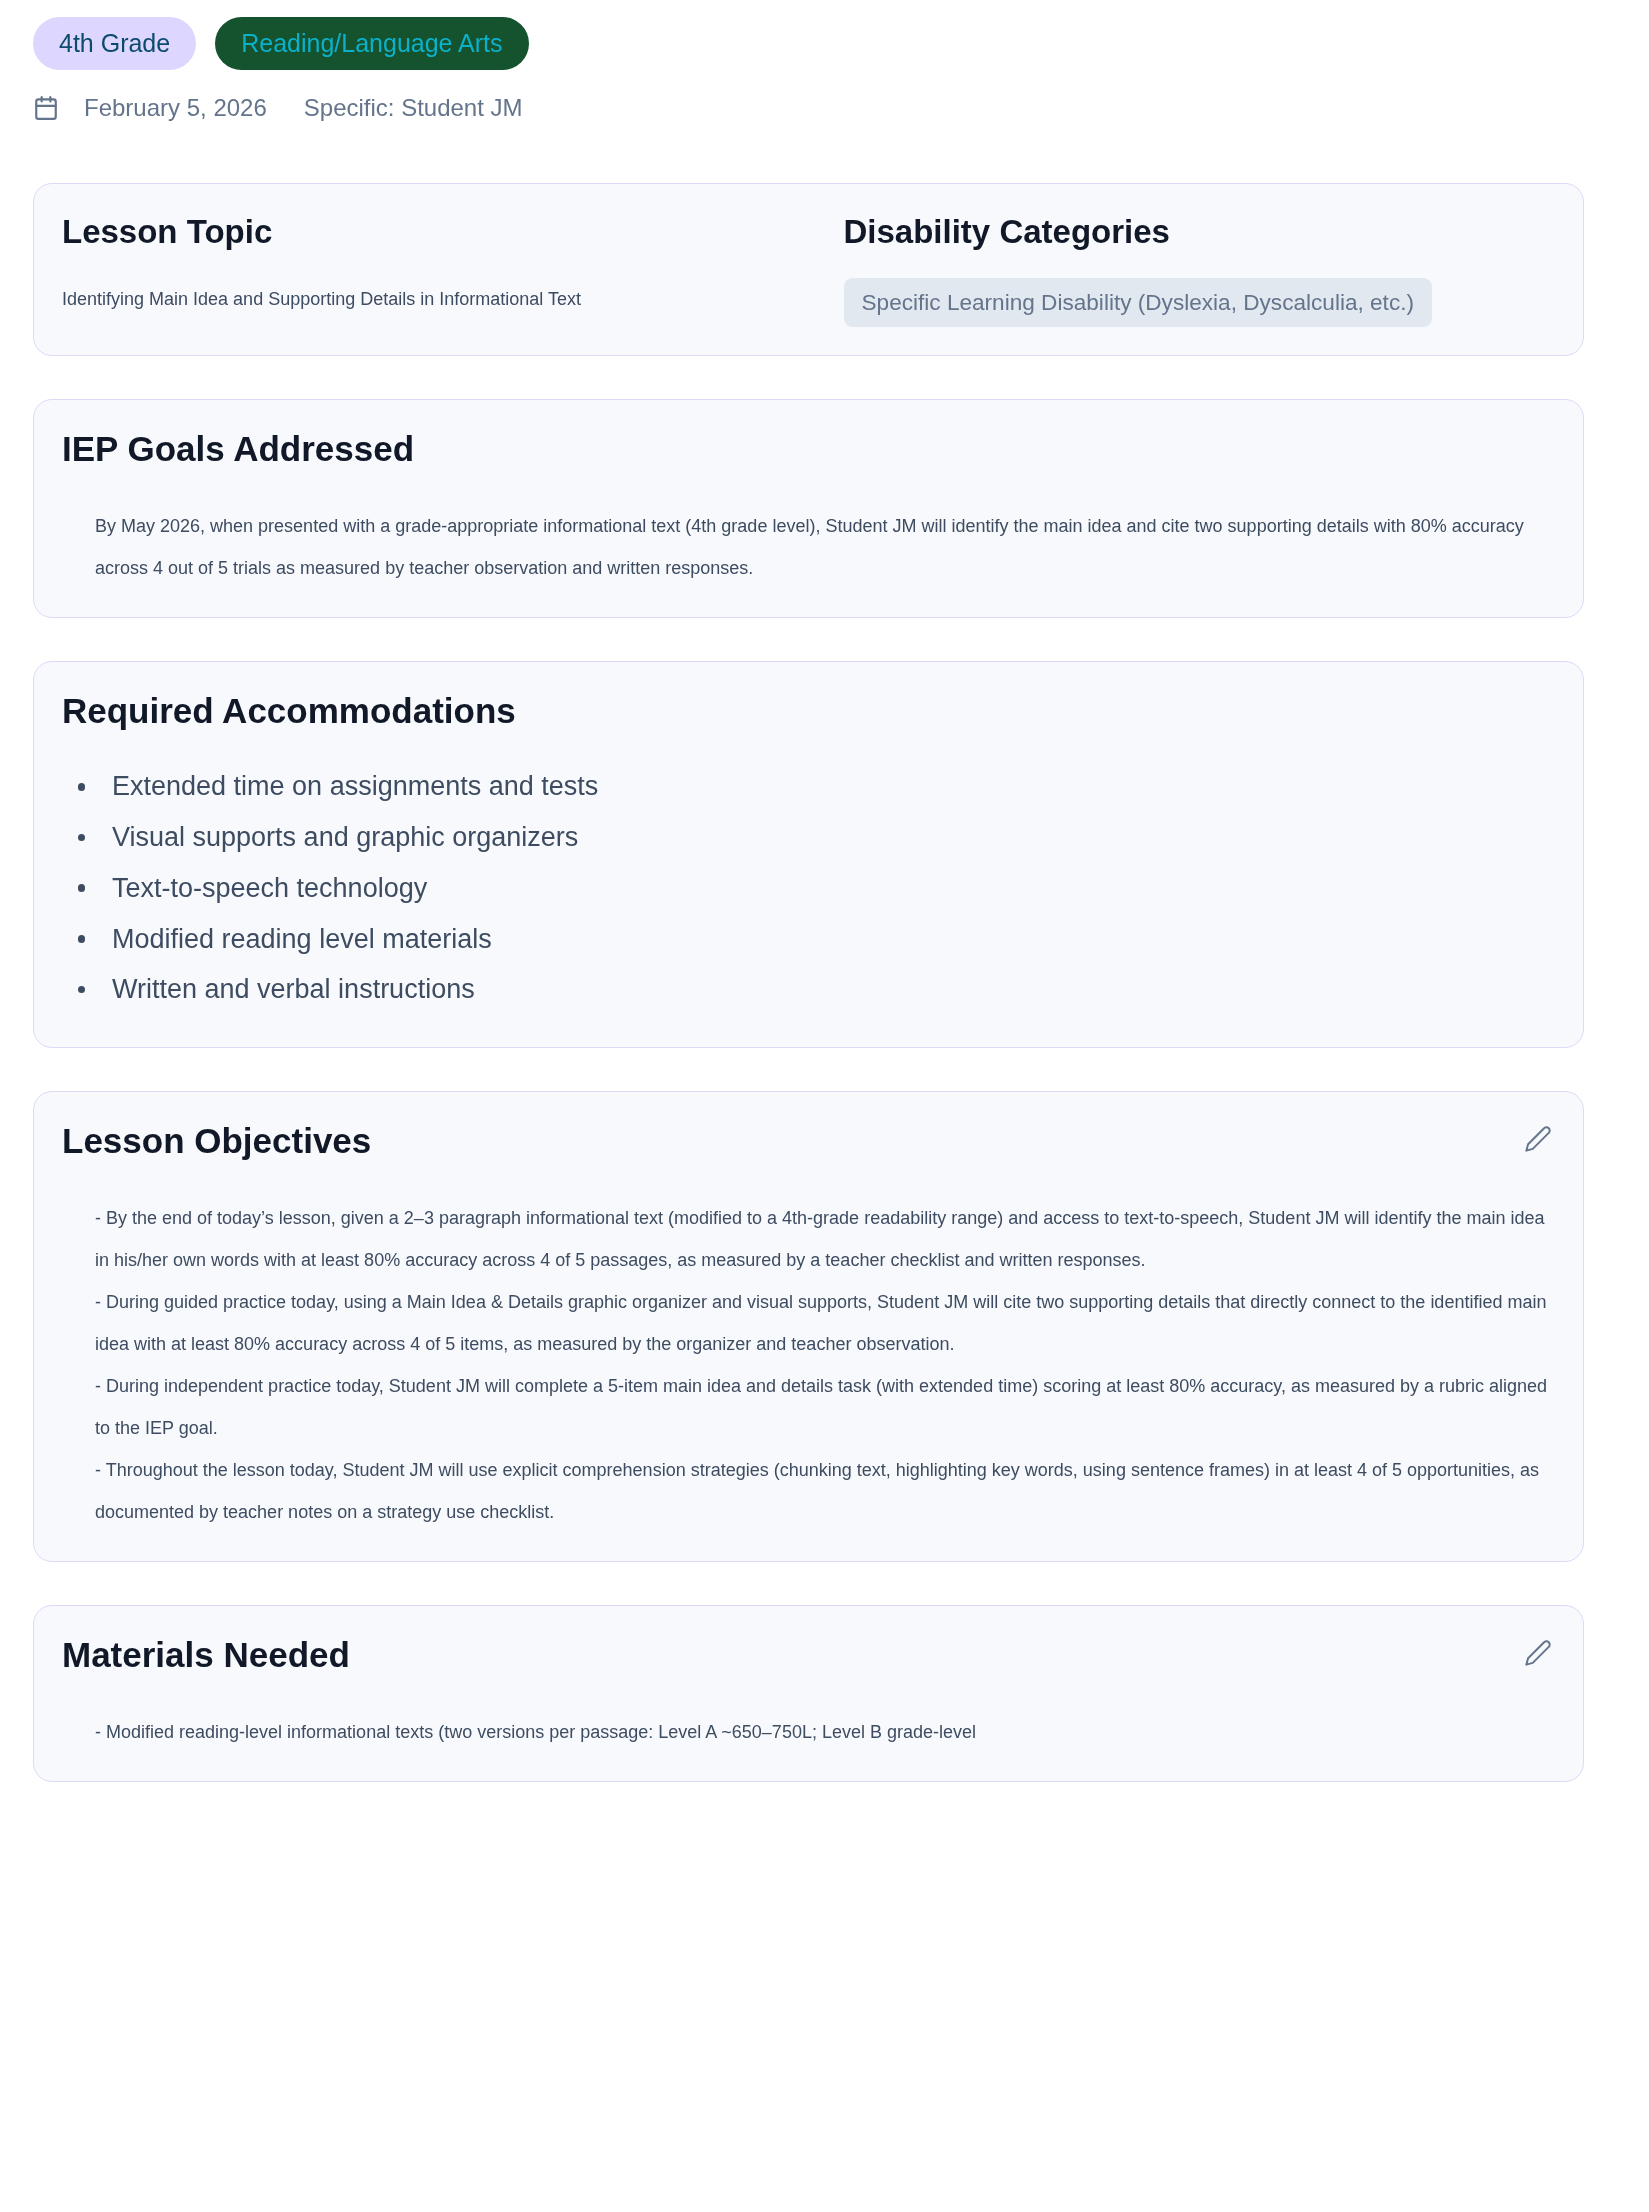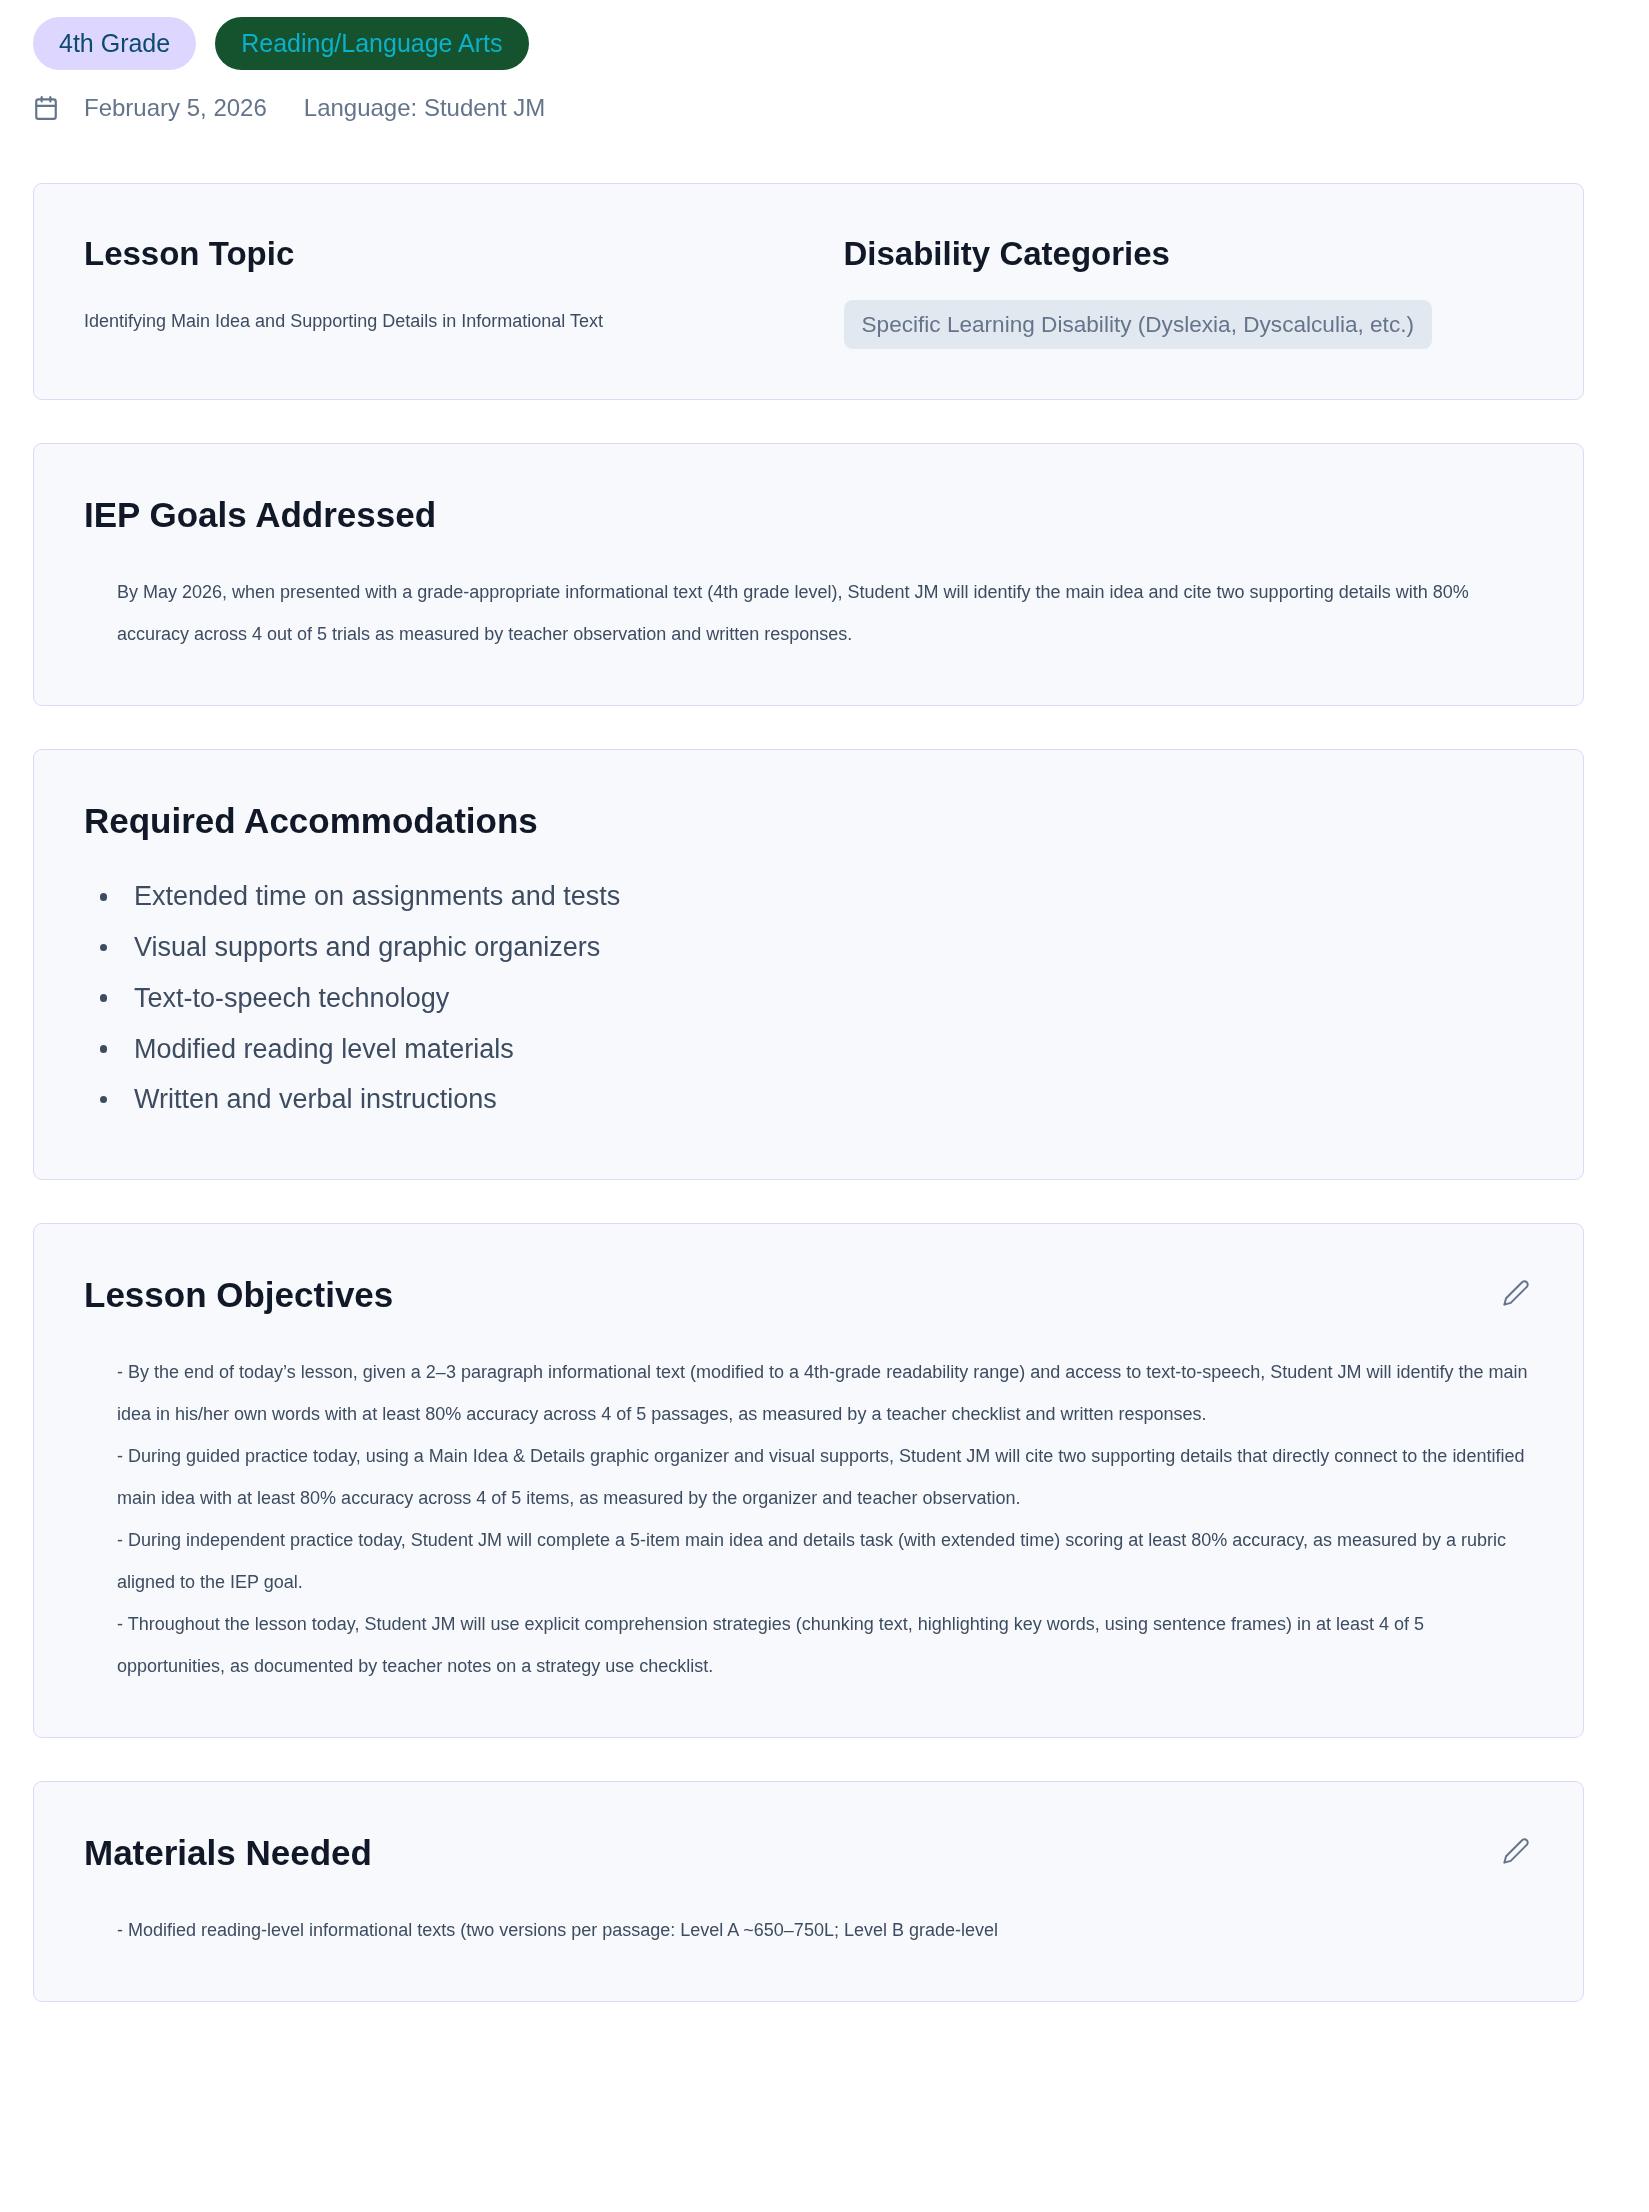"Language: Student JM" span { text: Language -> Specific }
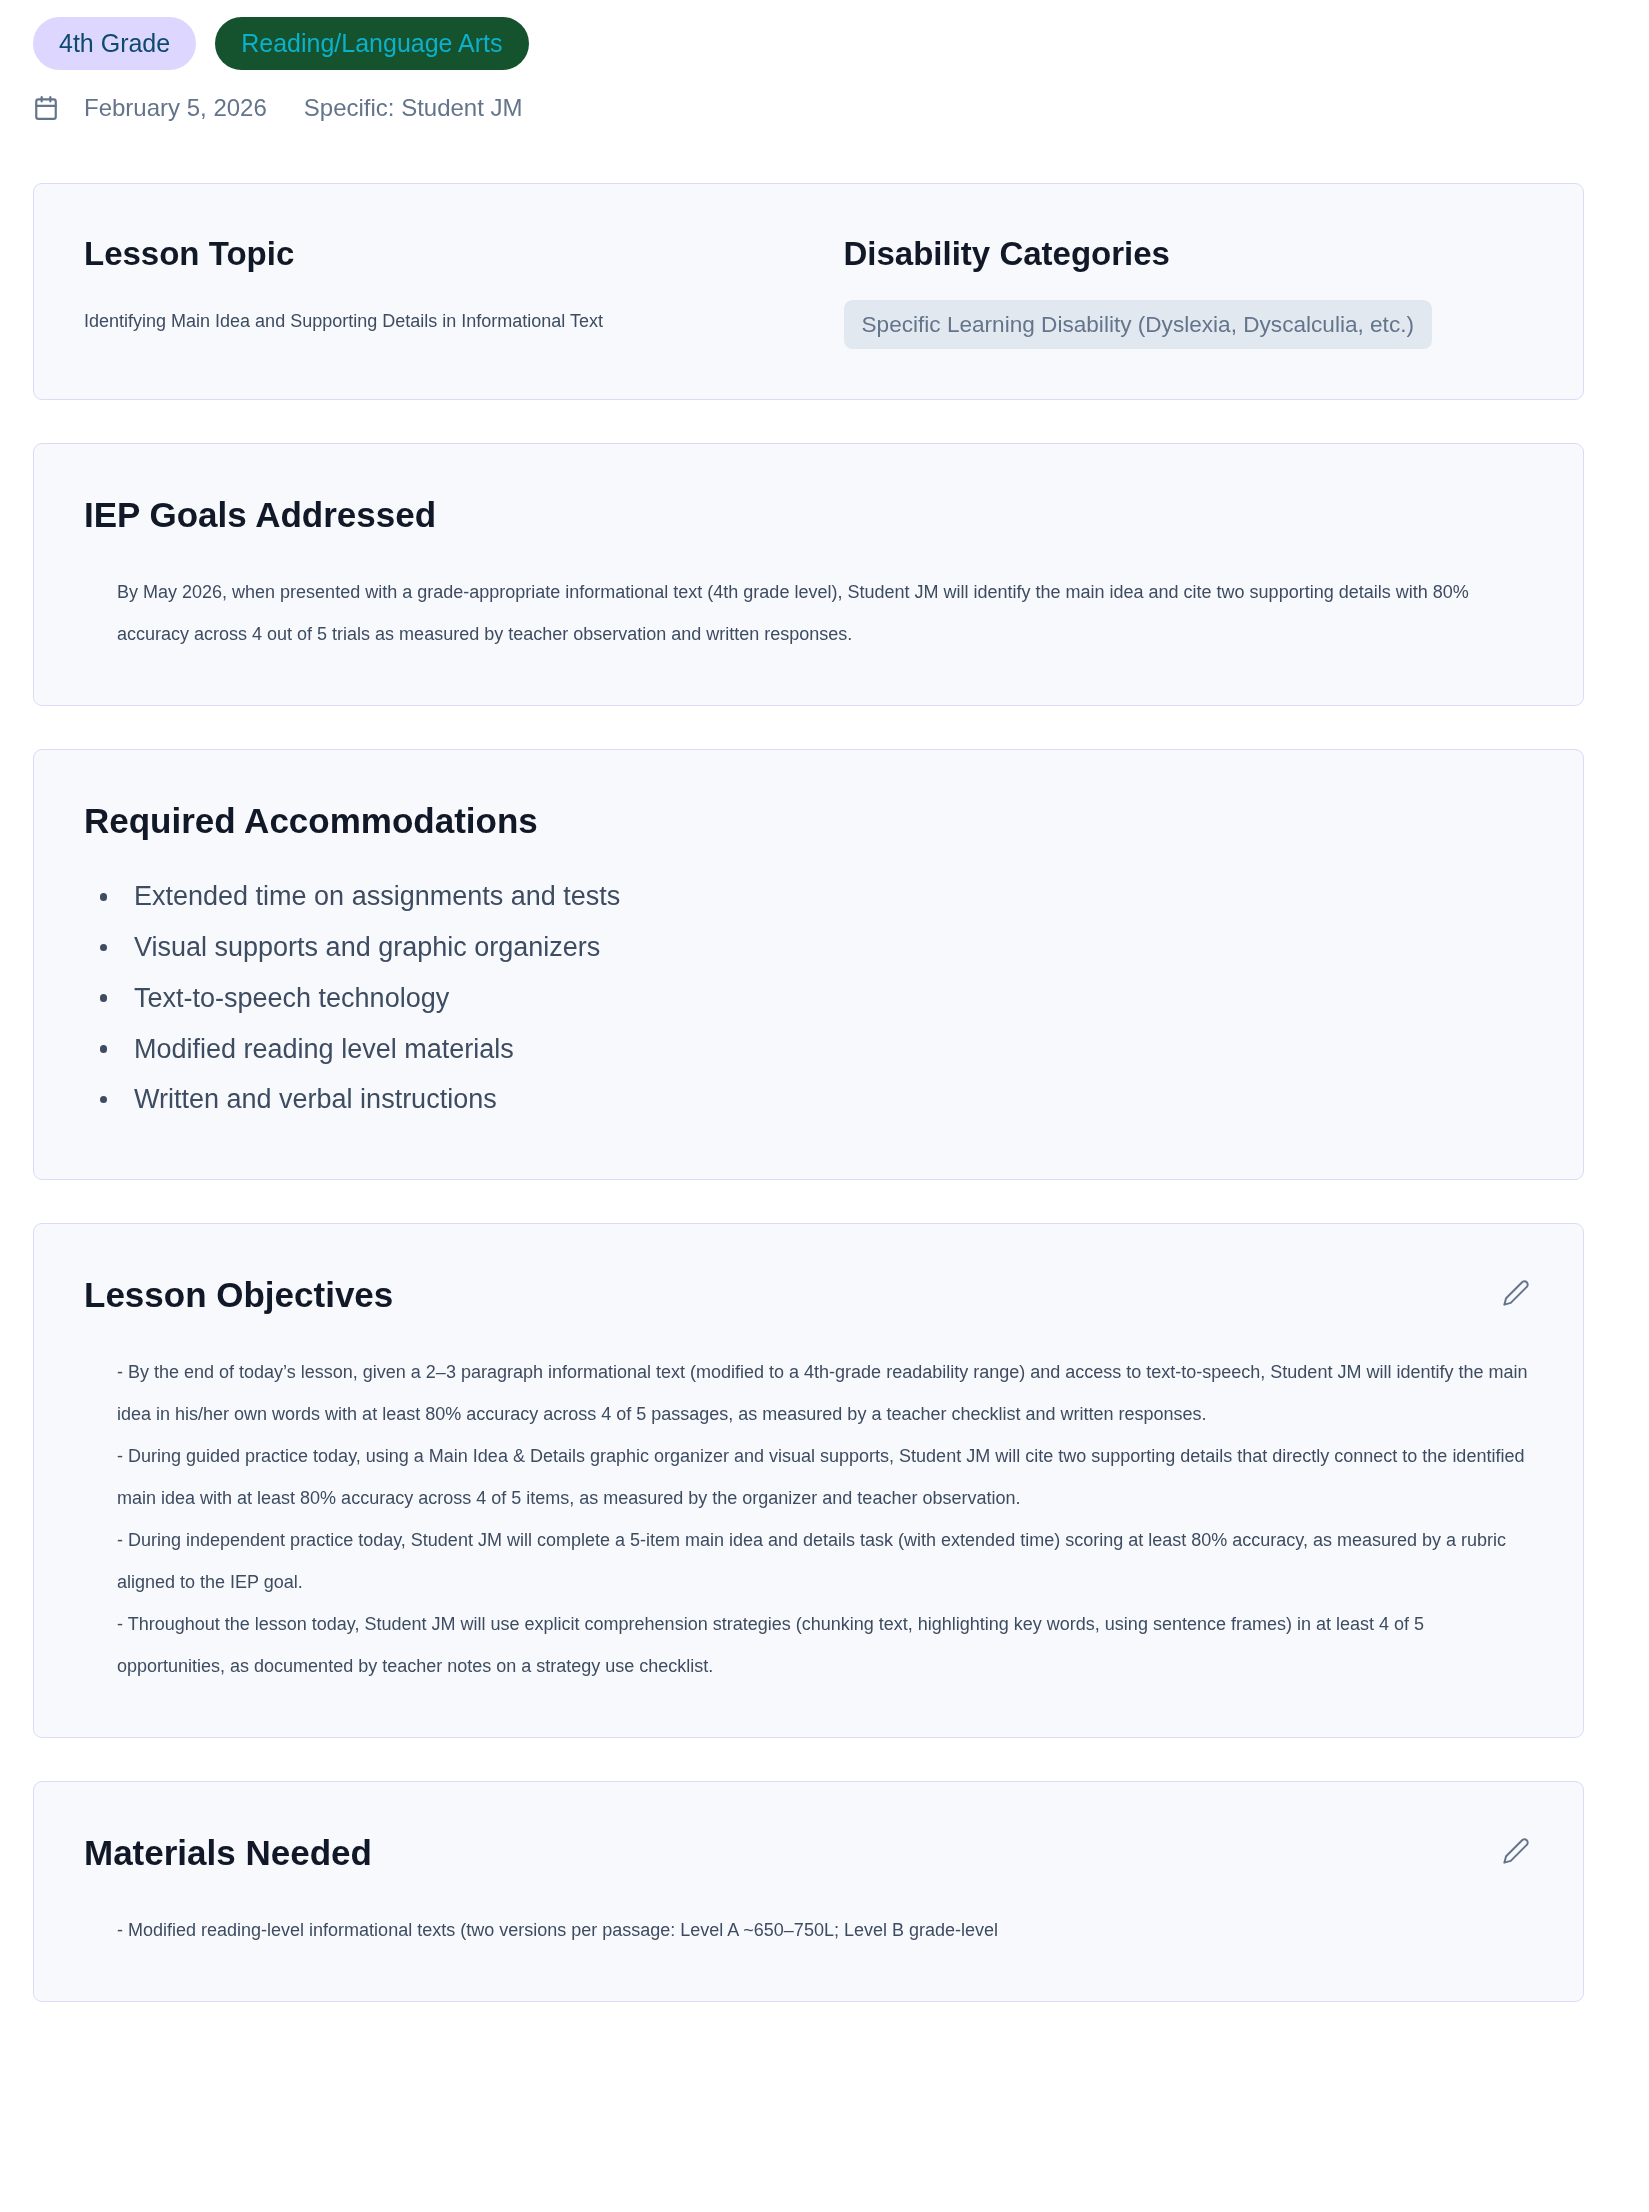"Lesson Topic" .card { border-radius: 9px -> 19px; padding: 50px -> 28px }
